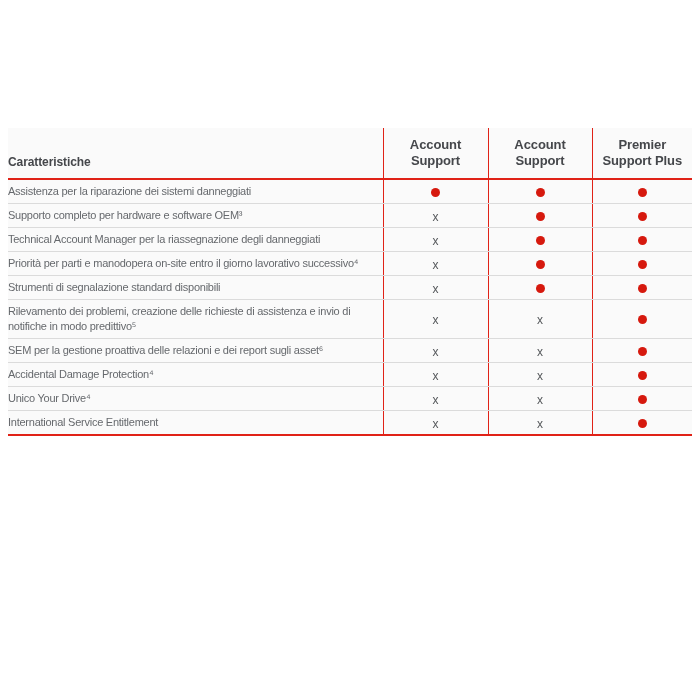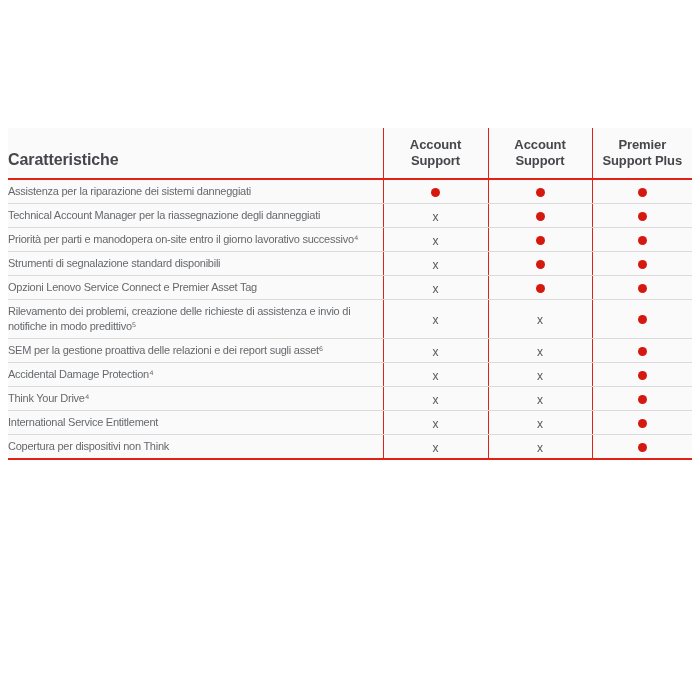"Caratteristiche" th.feath { font-size: 16px -> 12px }
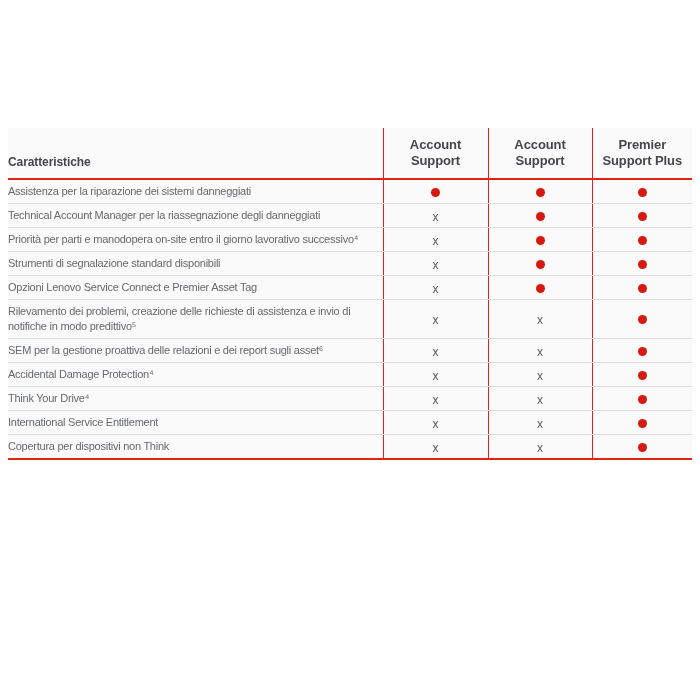"Supporto completo per hardware e" tr { html: none -> <tr> <td>Supporto completo per hardware e software OEM³</td> <td><span>x</span></td> <td><span></span></td> <td><span></span></td> </tr> }
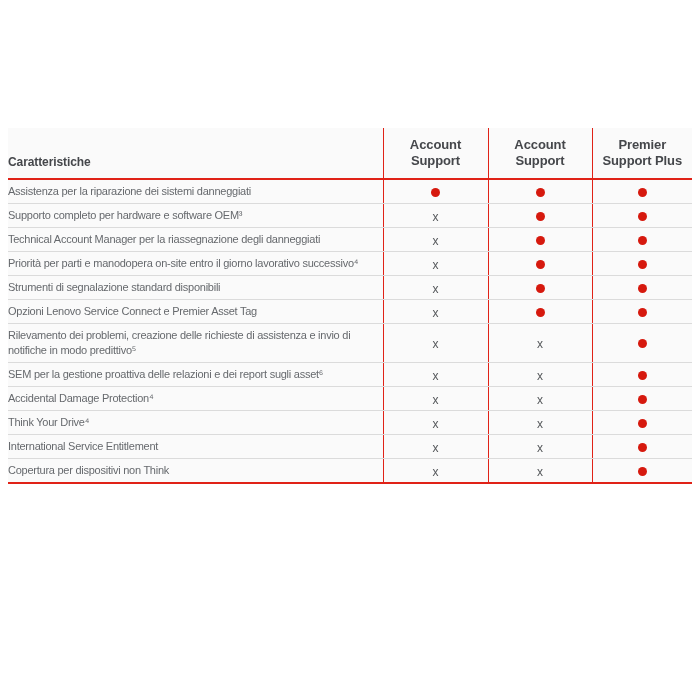"Opzioni Lenovo Service Connect e" tr { html: <tr> <td>Opzioni Lenovo Service Connect e Premier Asset Tag</td> <td><span>x</span></td> <td><span></span></td> <td><span></span></td> </tr> -> none }
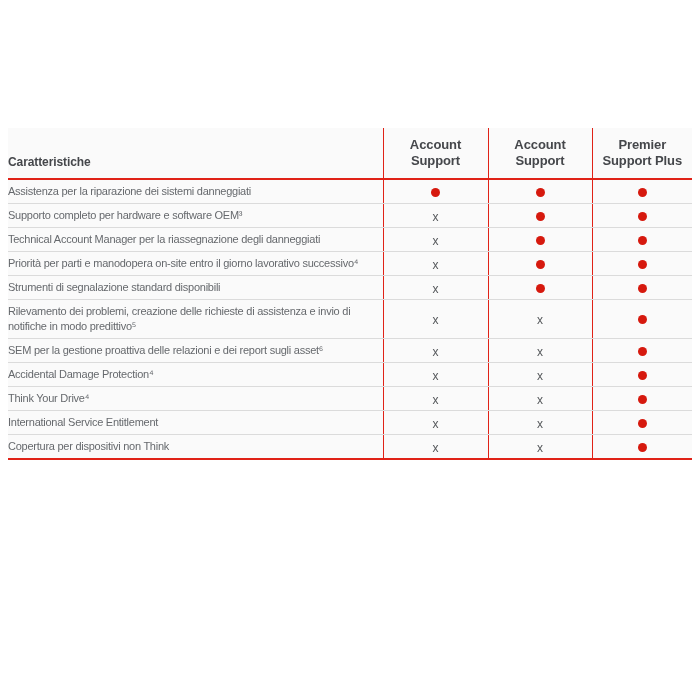"Think Your Drive⁴" td.feat { text: Think -> Unico }
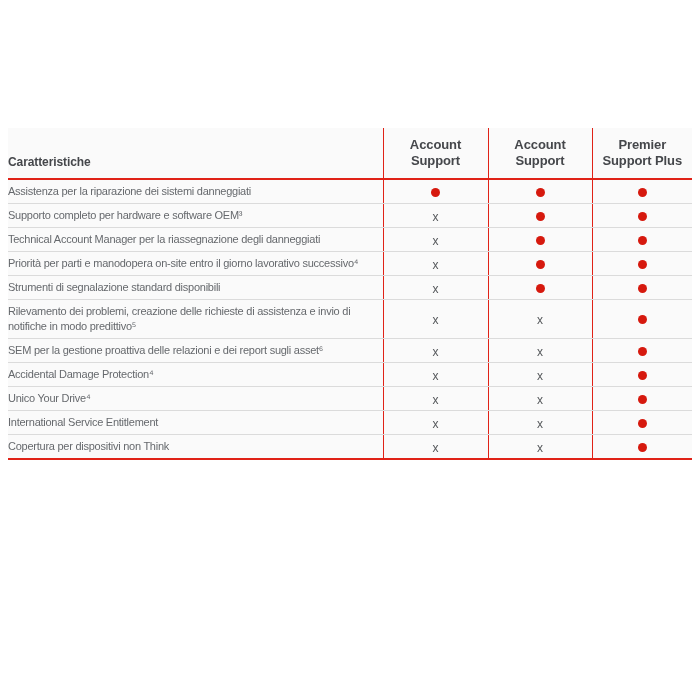"Copertura per dispositivi non Think" tr { html: <tr> <td>Copertura per dispositivi non Think</td> <td><span>x</span></td> <td><span>x</span></td> <td><span></span></td> </tr> -> none }
